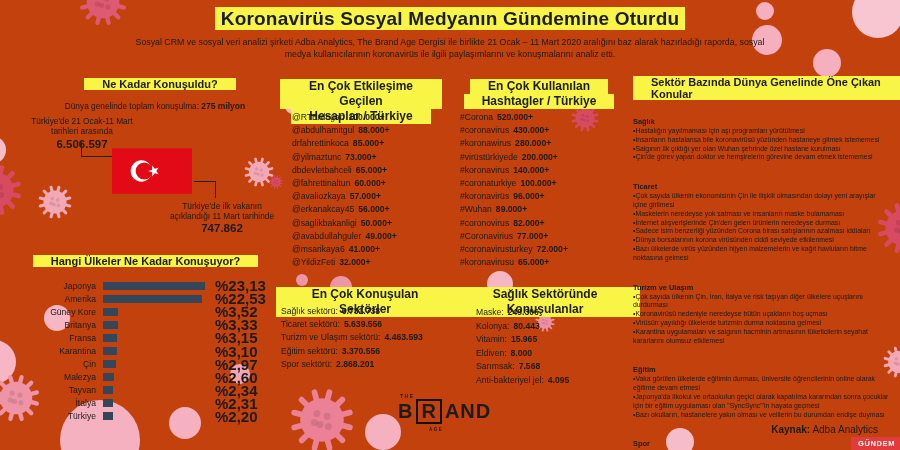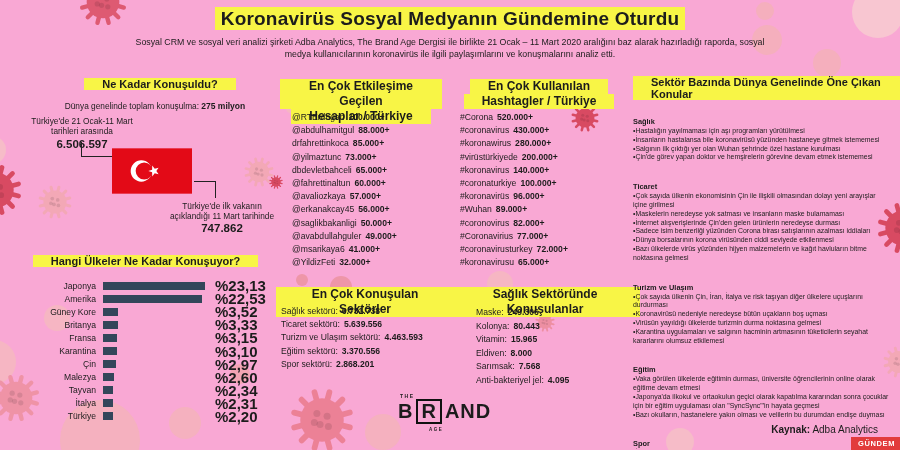"Koronavirüs Sosyal Medyanın Gündemine" .canvas { background: #f9a8d4 -> #c2410c }
